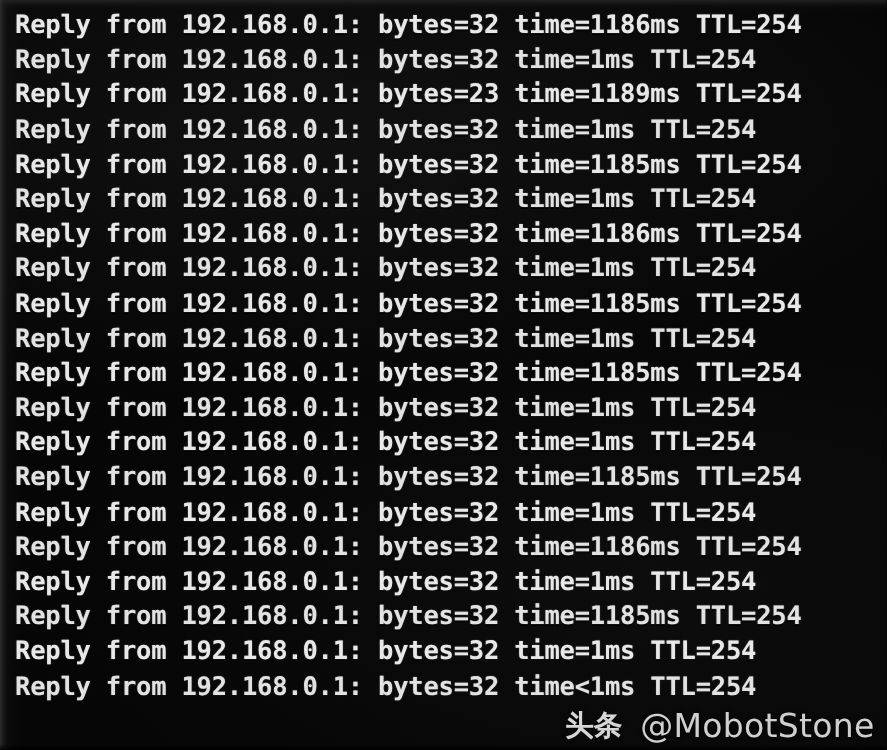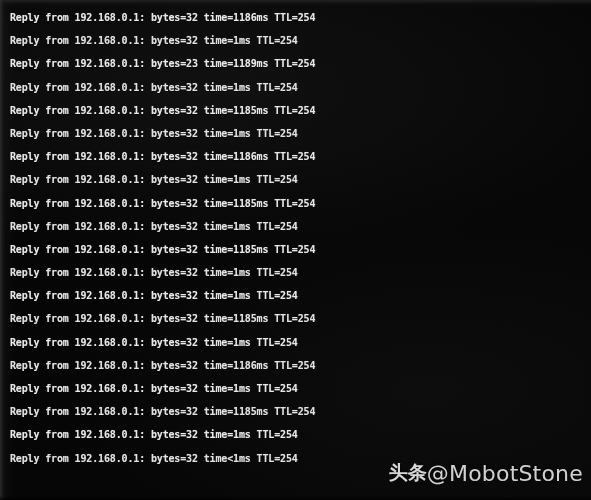"Reply from 192.168.0.1: bytes=32" .console-line { font-size: 10px -> 17px }
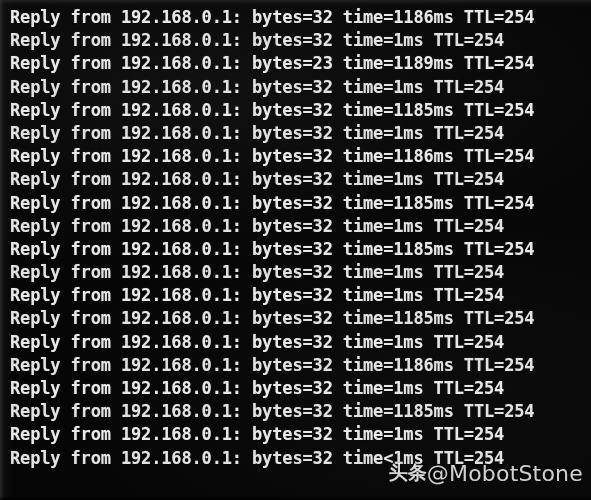"头条" #watermark { bottom: 14px -> 3px; gap: 0 -> 12px }
